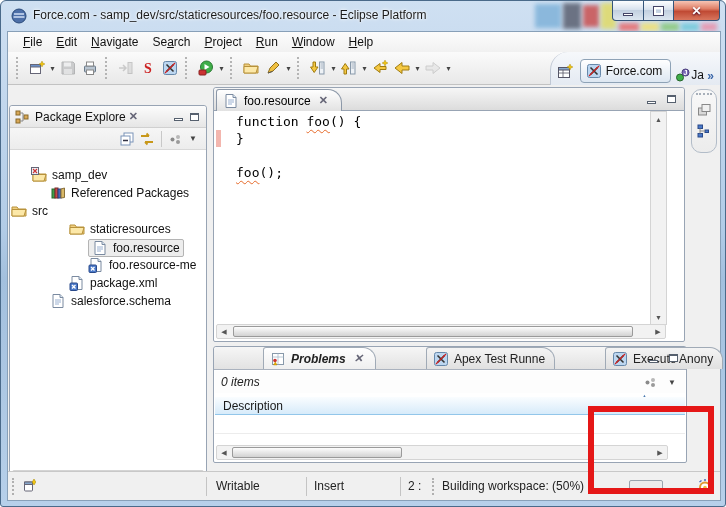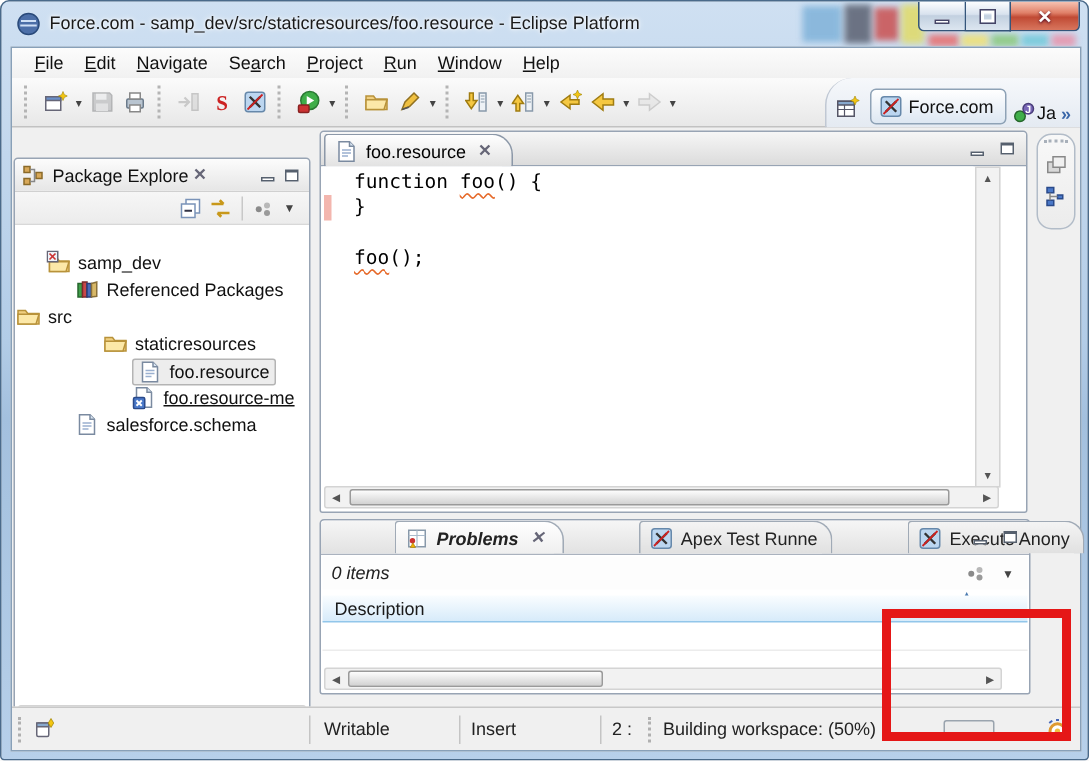"foo.resource-me" div.tree-row { text-decoration: underline -> none }
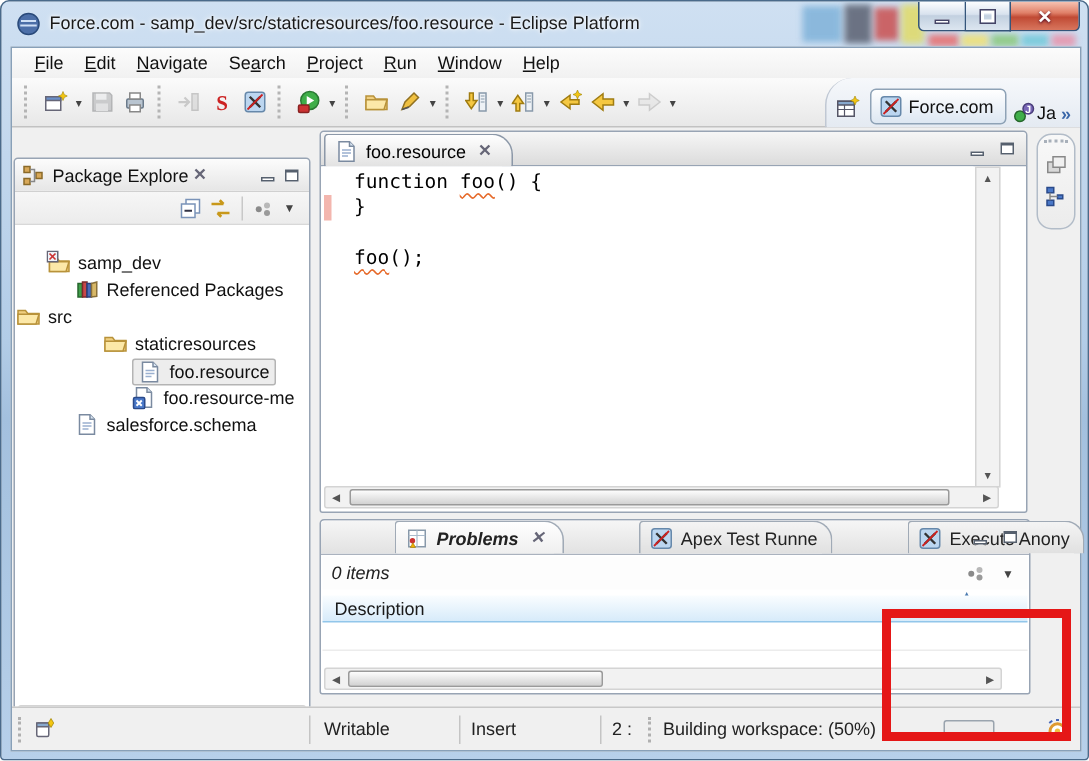"package.xml" div.tree-row { html: none -> <div> <span> <span> <svg> <path></path> <path></path> <rect></rect> <path></path> </svg> </span> <span>package.xml</span> </span> </div> }
